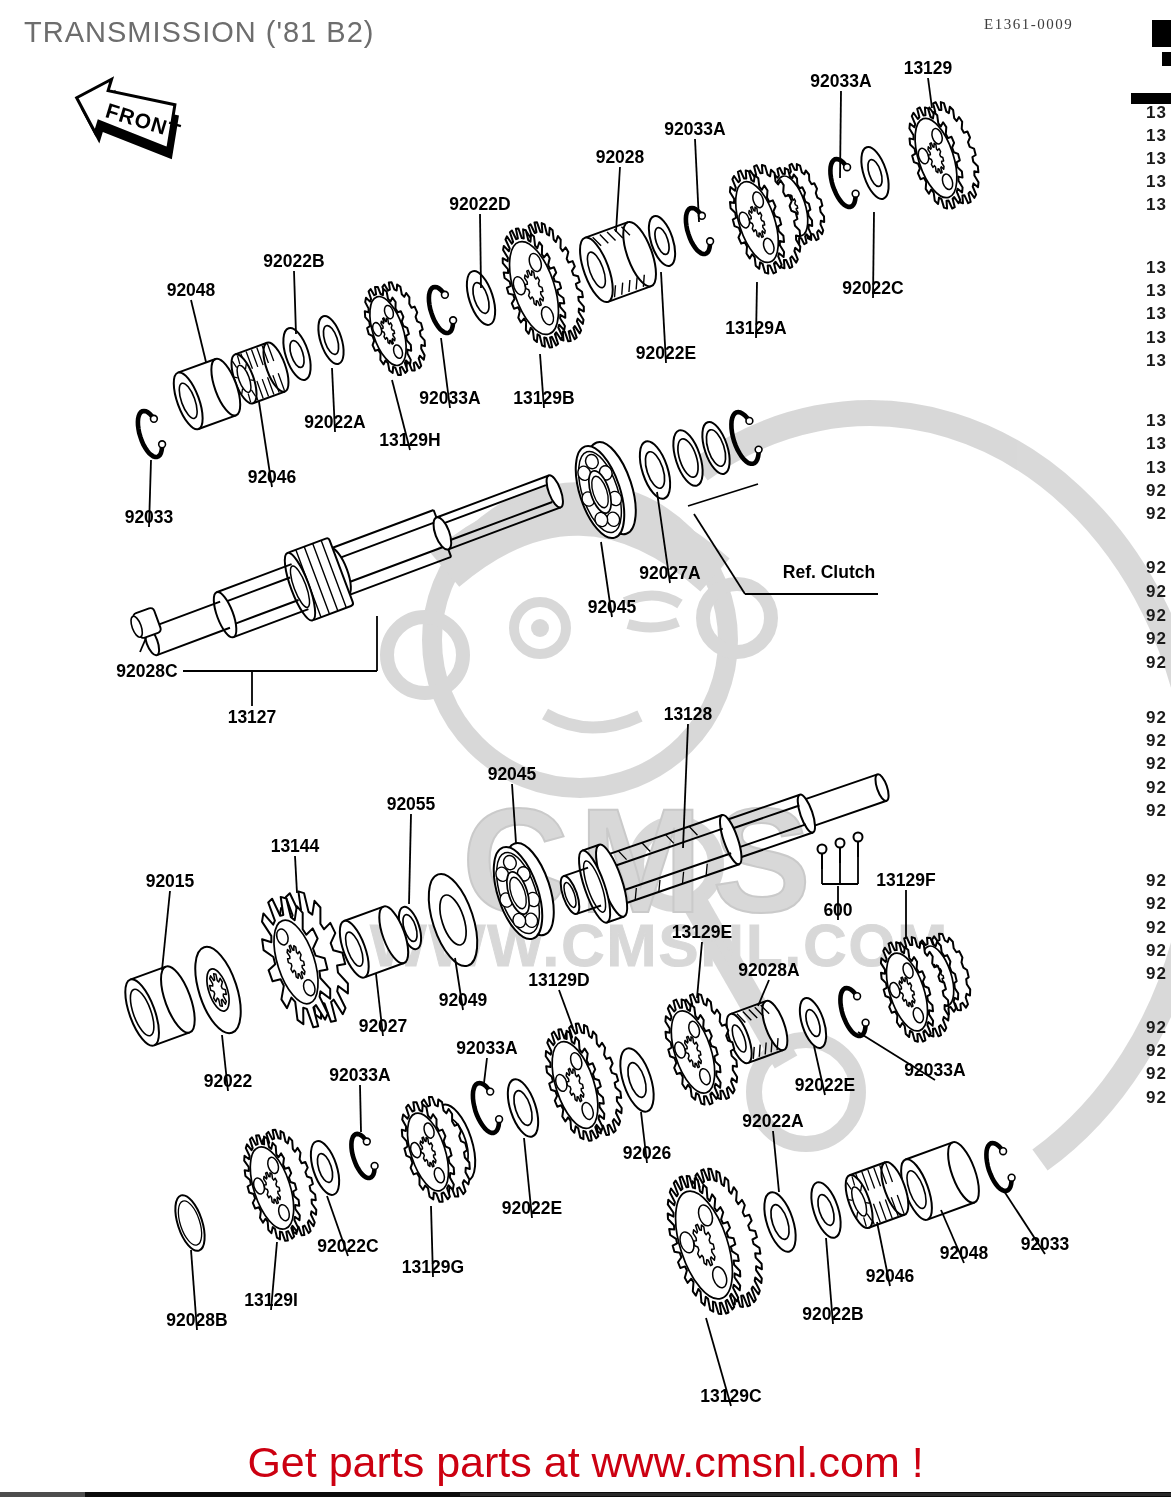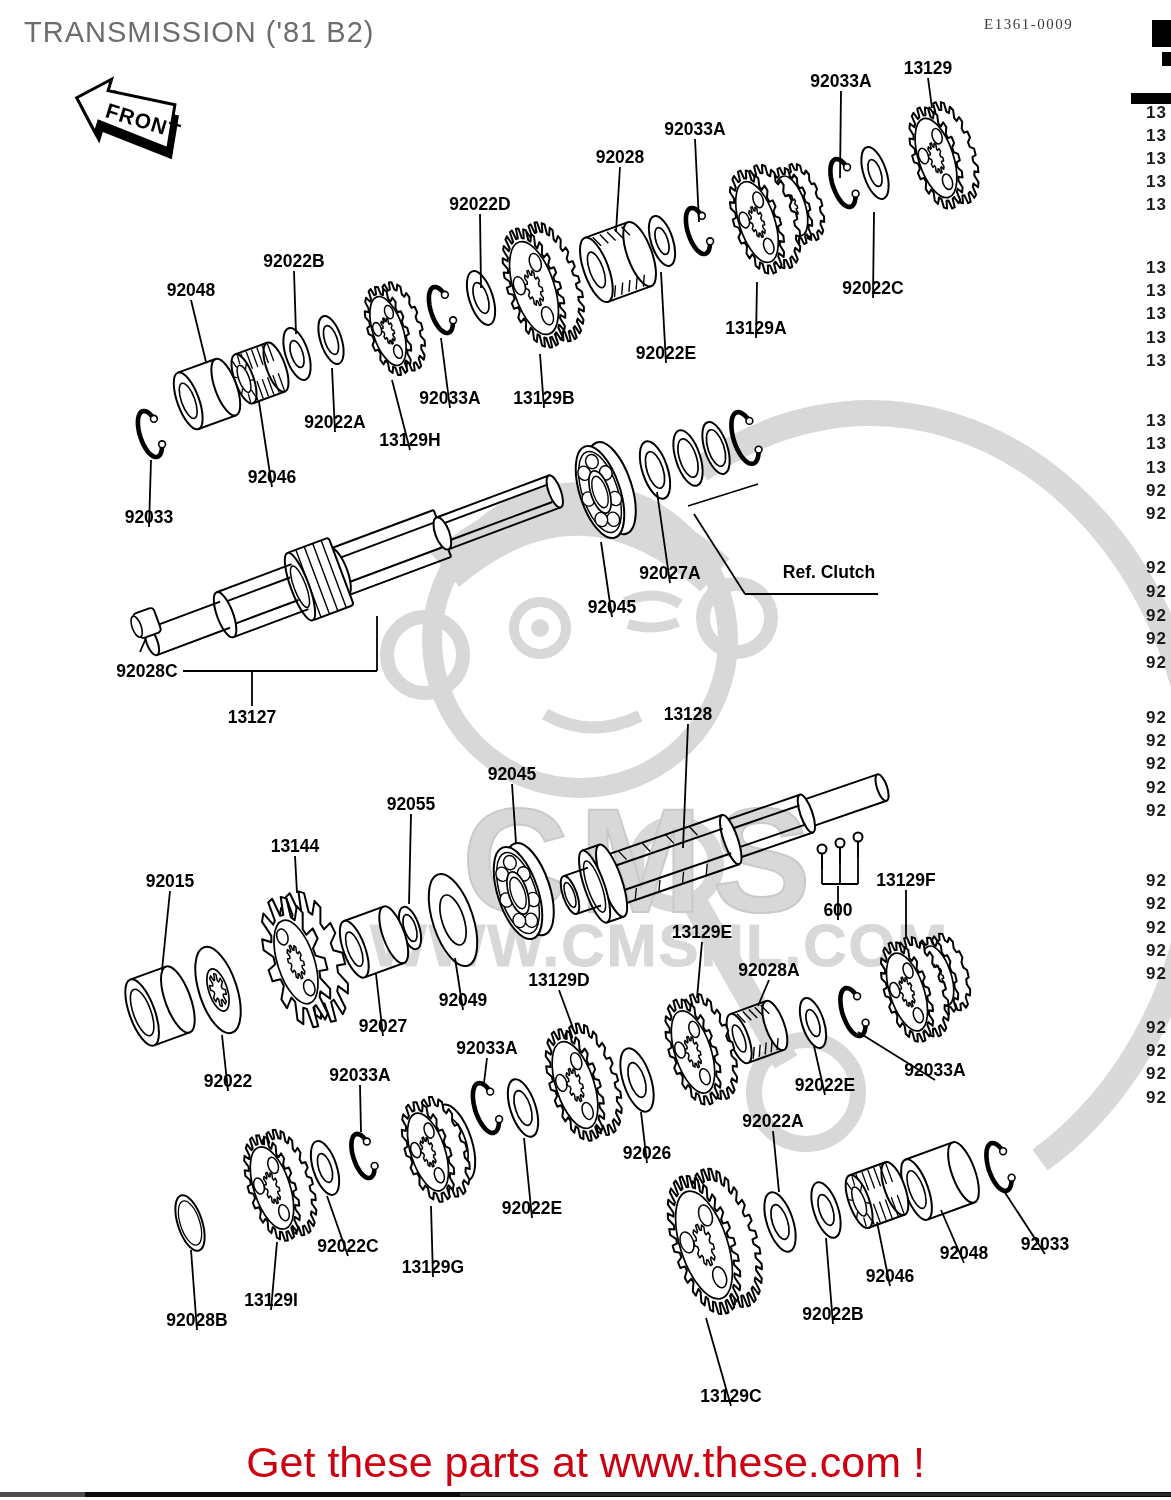"Get these parts at www.these.com" div.footer { text: these parts at www.these.com -> parts parts at www.cmsnl.com }
